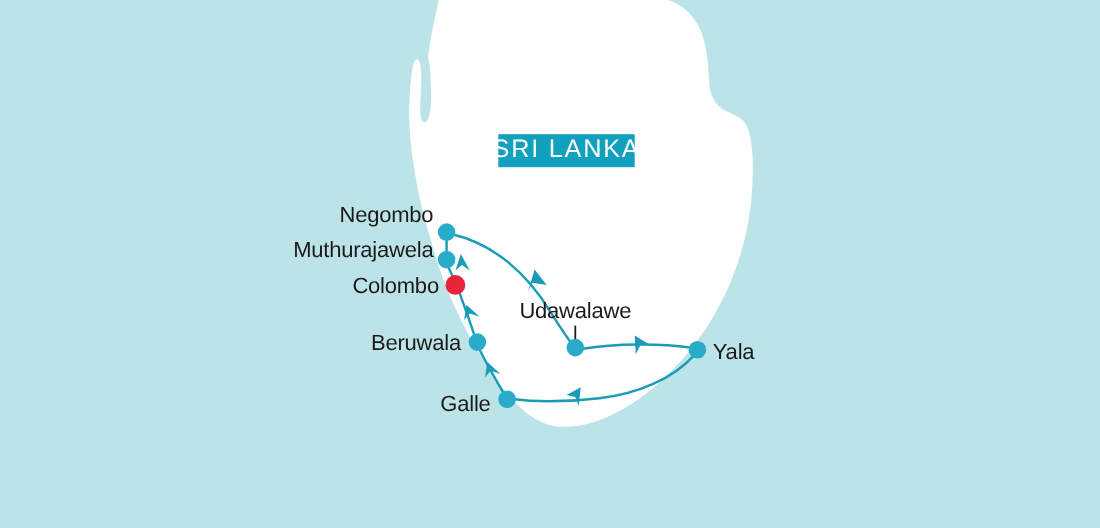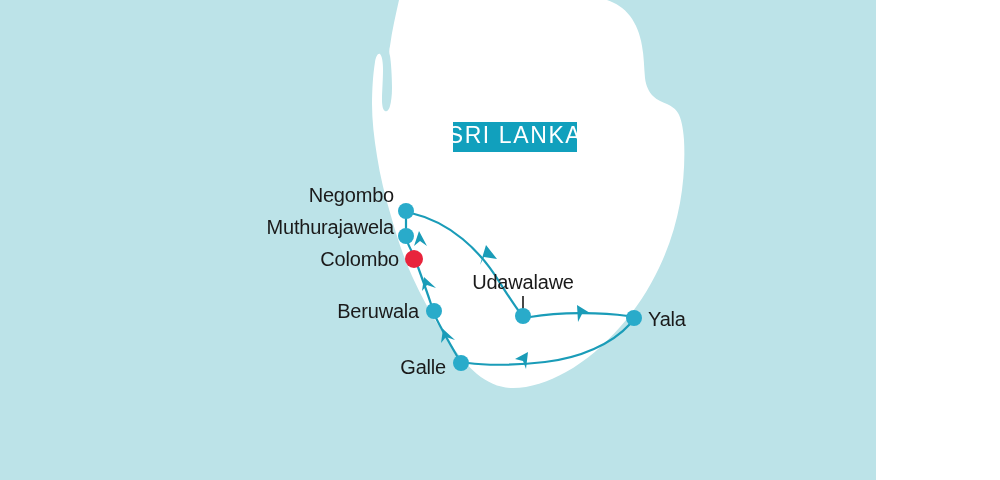"SRI LANKA" #map-root { width: 876px -> 1000px }
